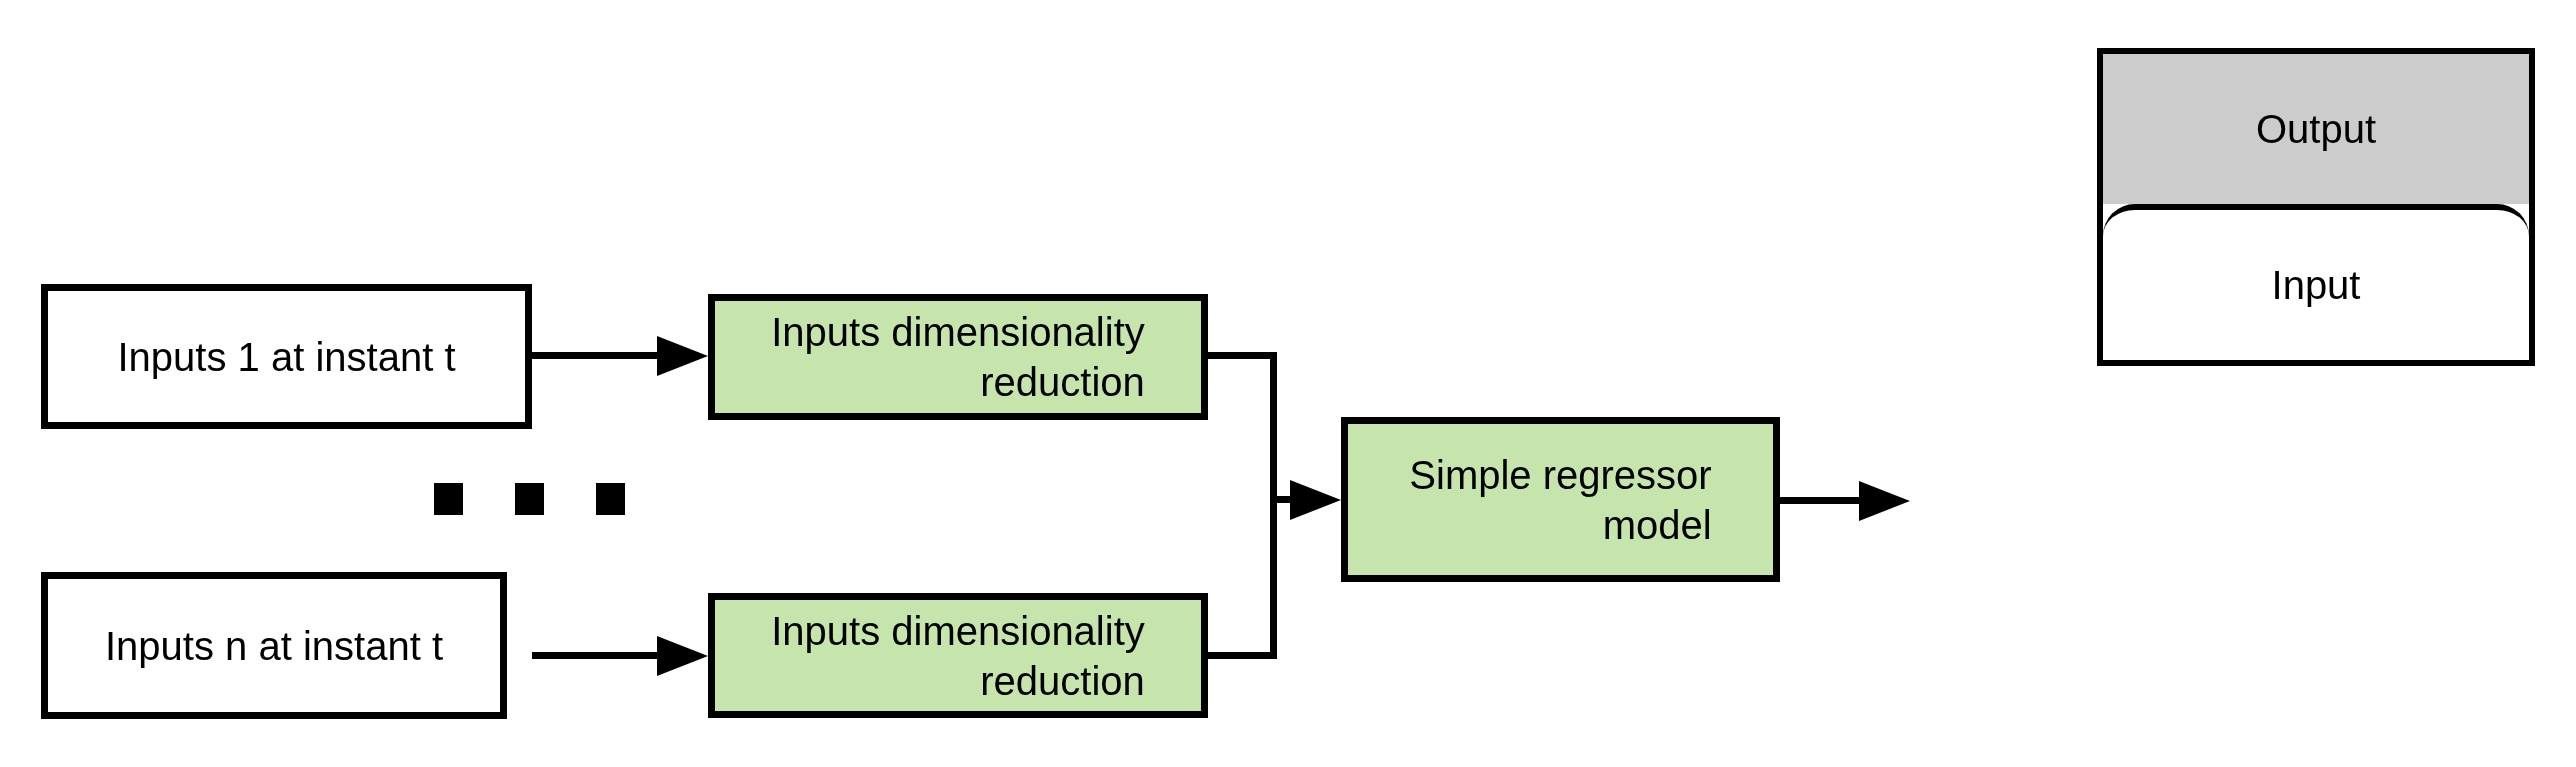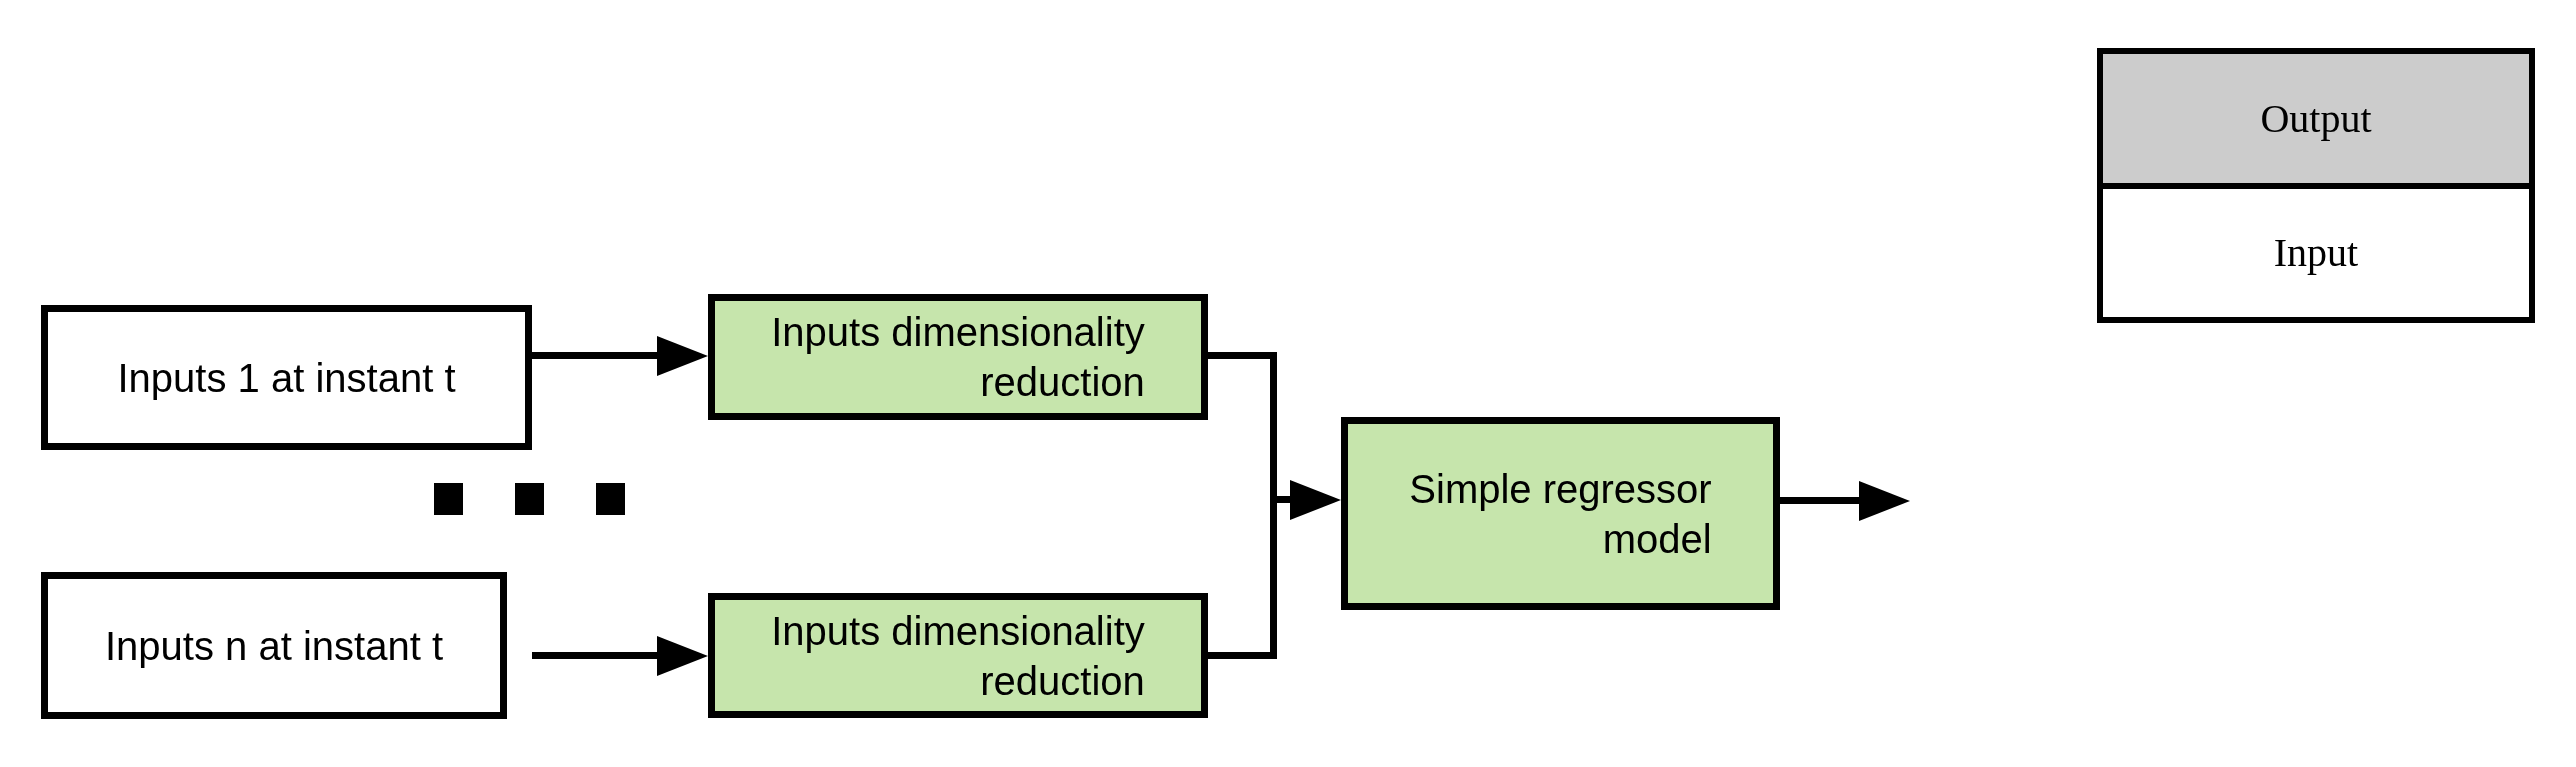"Output" .legend { font-family: Liberation Serif, serif -> none; height: 275px -> 318px }
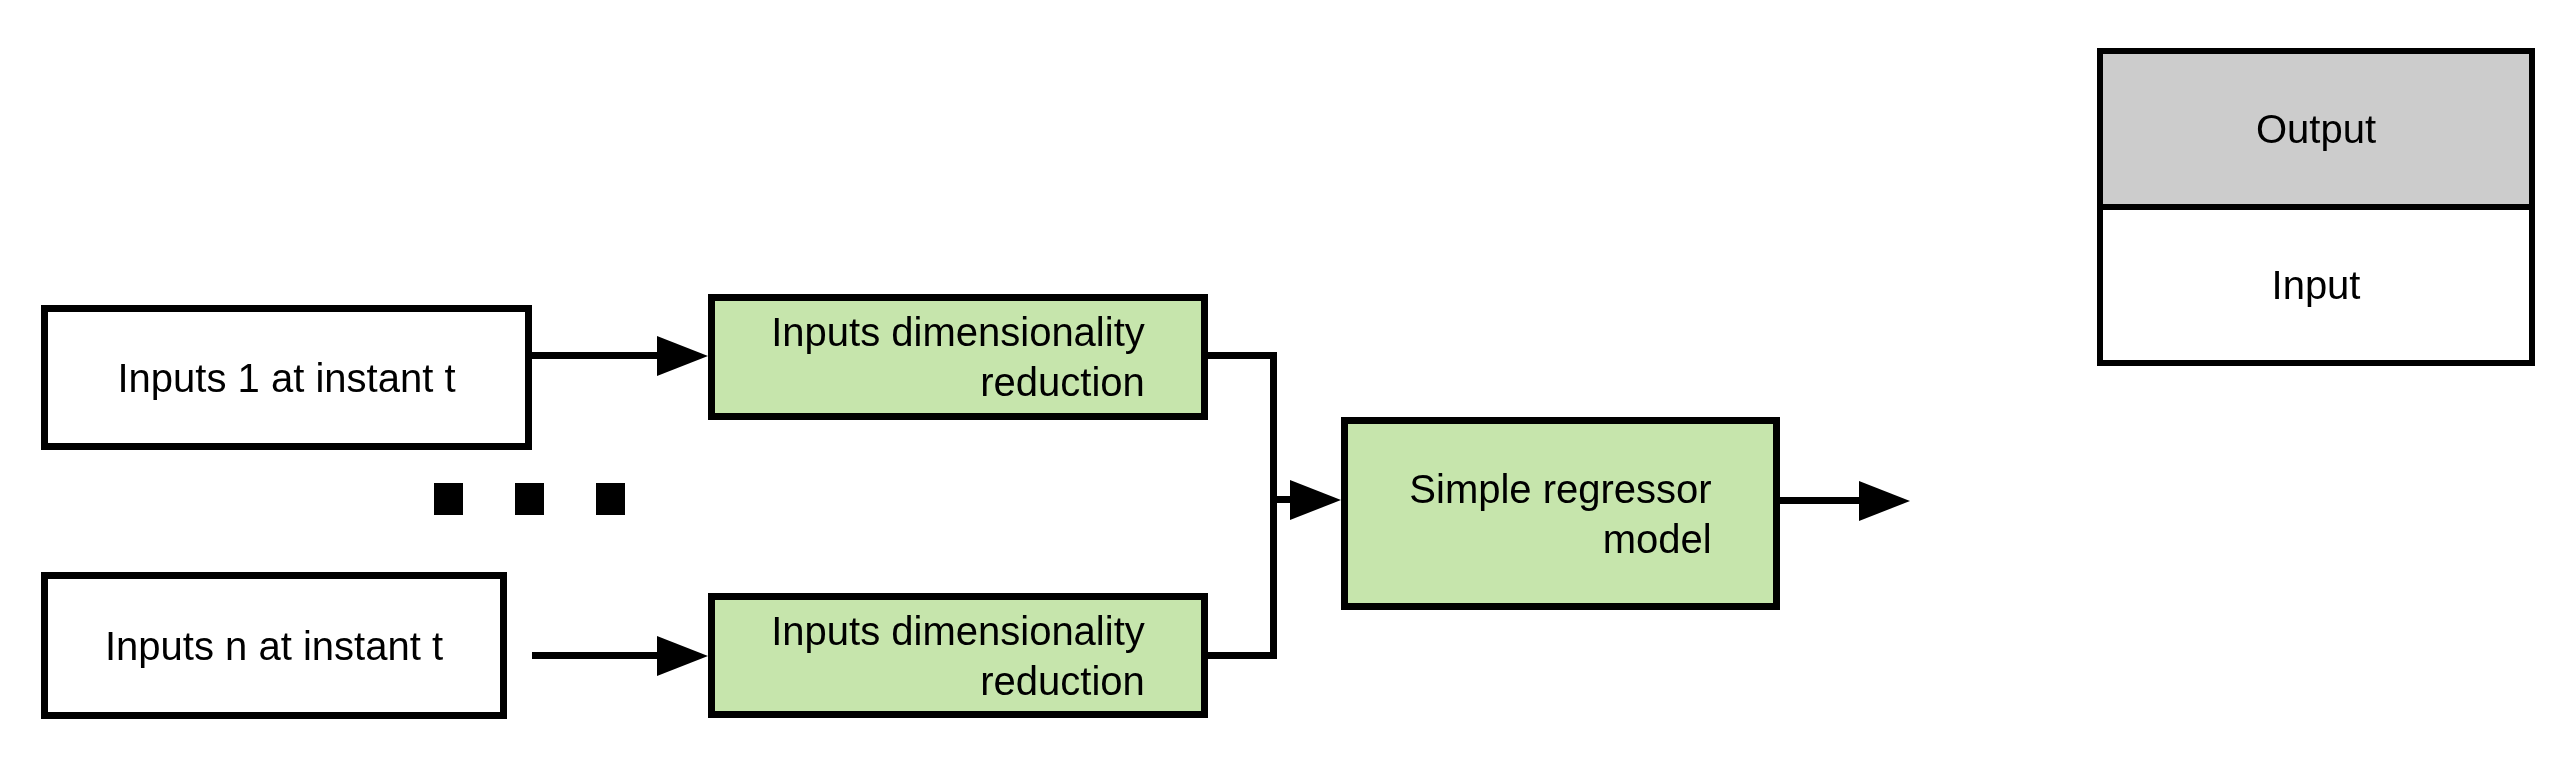"Input" .legend-row-input { border-radius: none -> 32px }
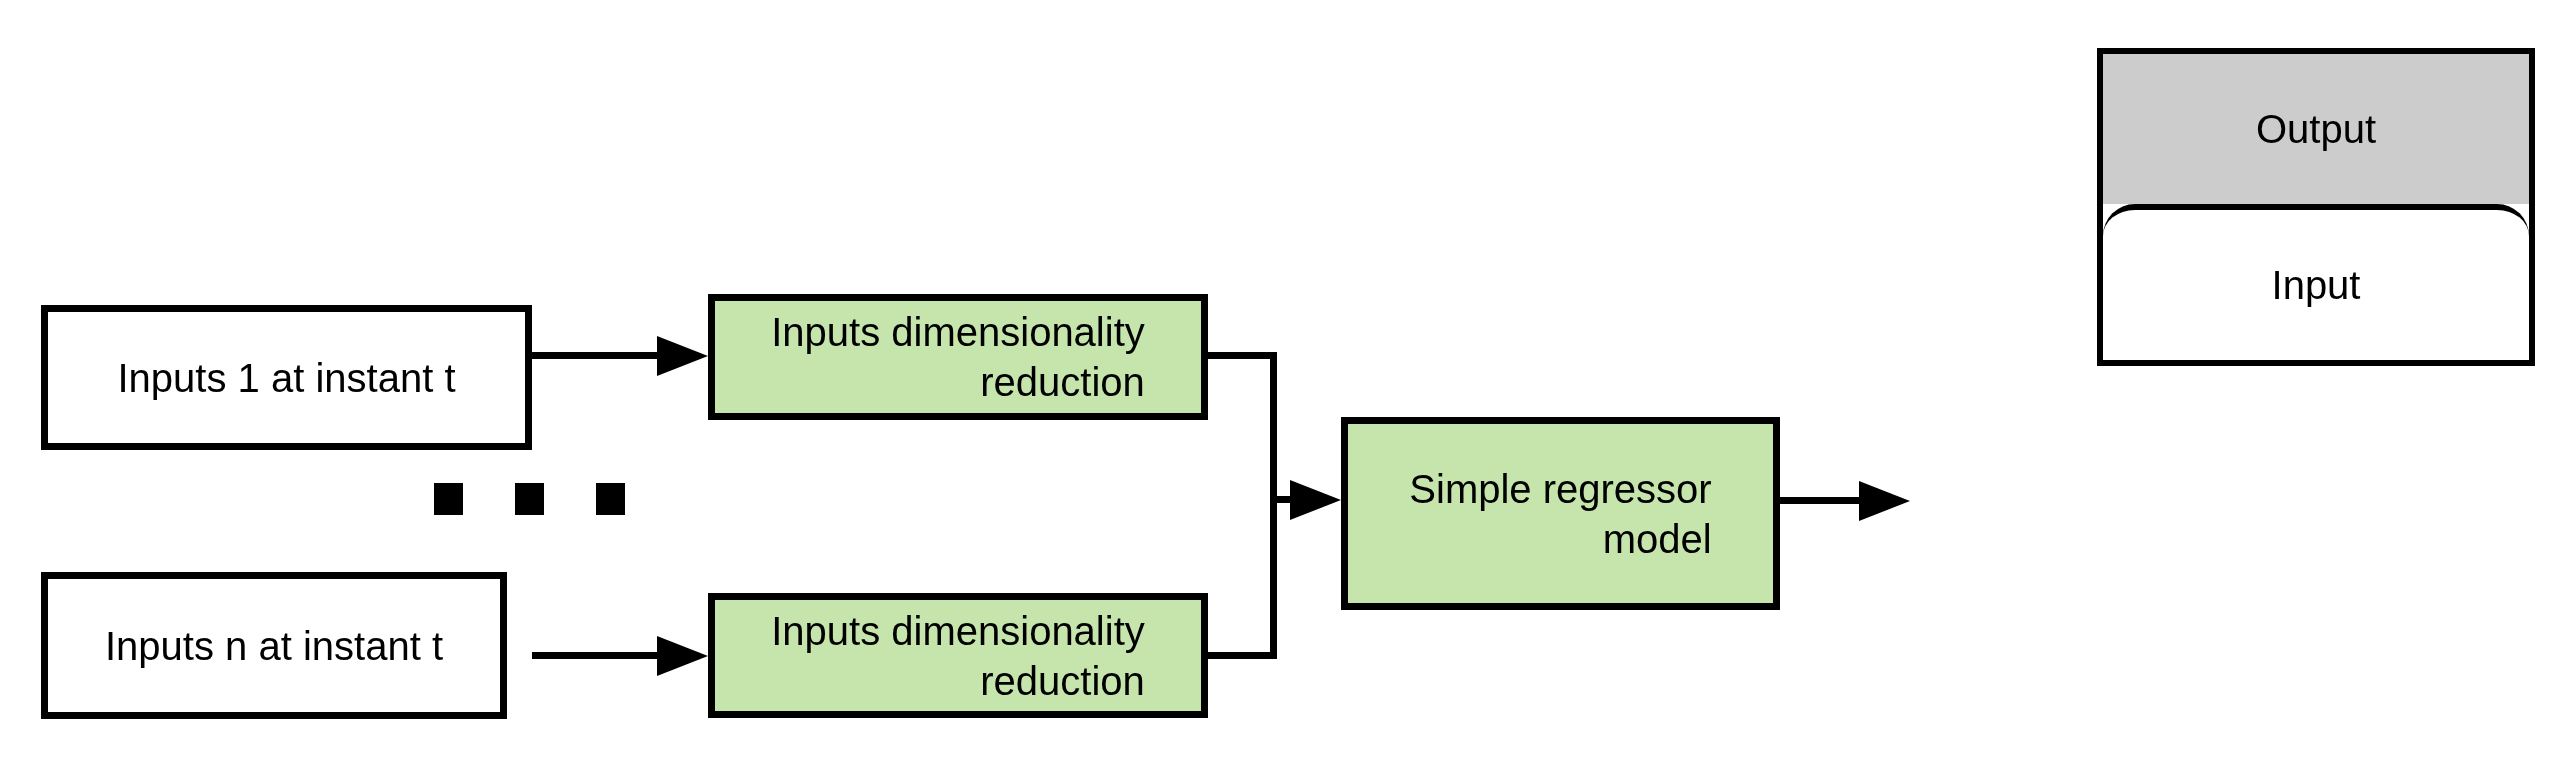"Inputs 1 at instant t" #node-input1 { margin-top: 21px -> none }
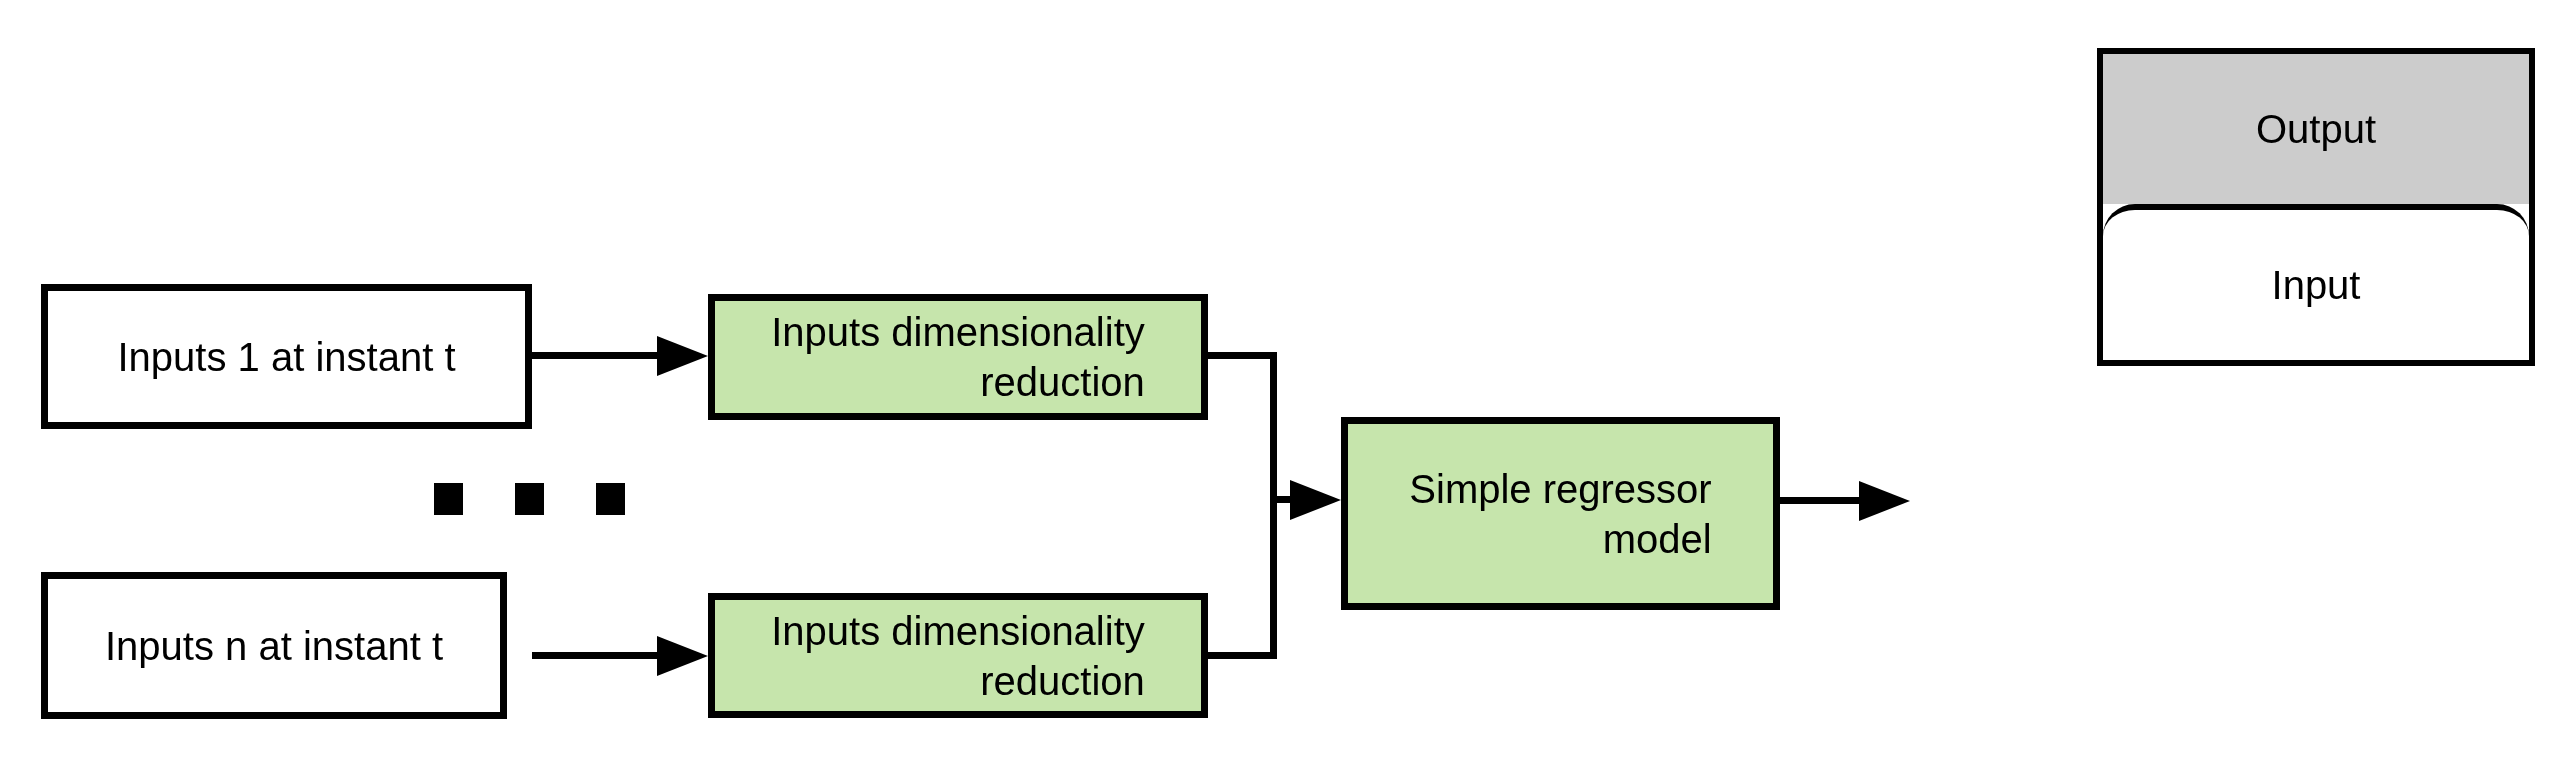"Simple regressor" #node-regress { height: 193px -> 165px }
